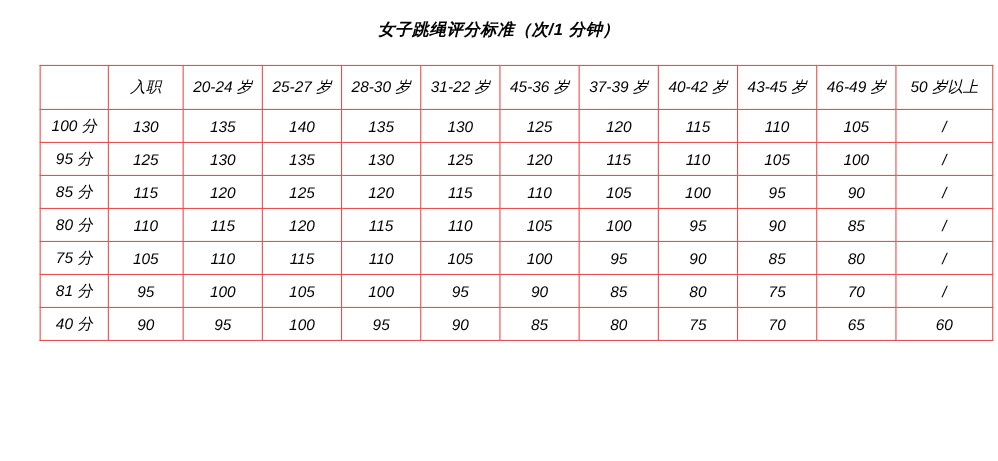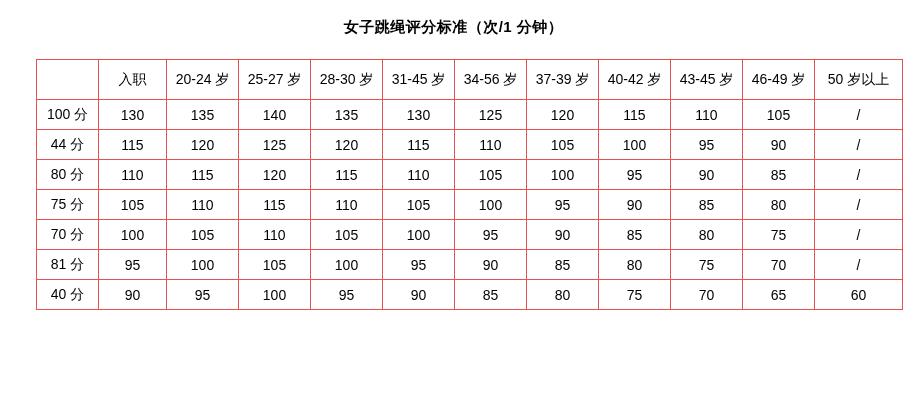"女子跳绳评分标准（次/1 分钟）" .page { font-style: none -> italic }
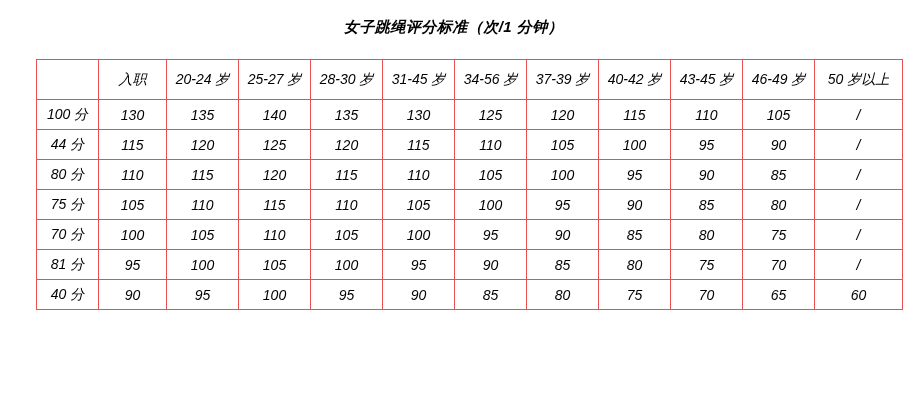"31-45 岁" td { text: 31-45 -> 31-22 }
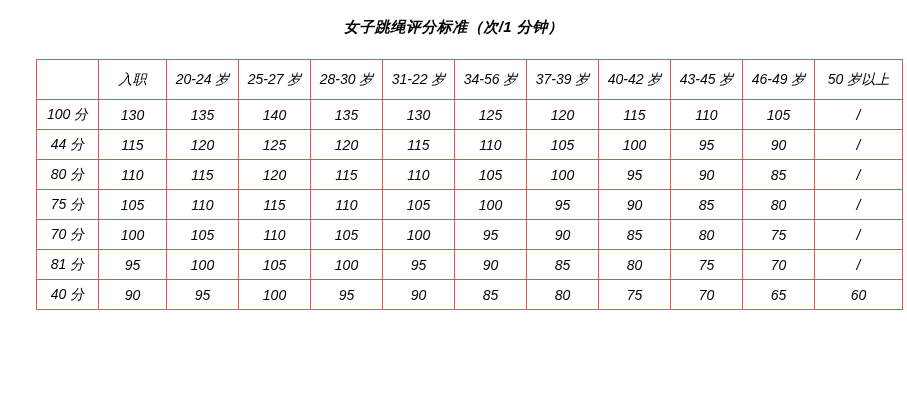"34-56 岁" td { text: 34-56 -> 45-36 }
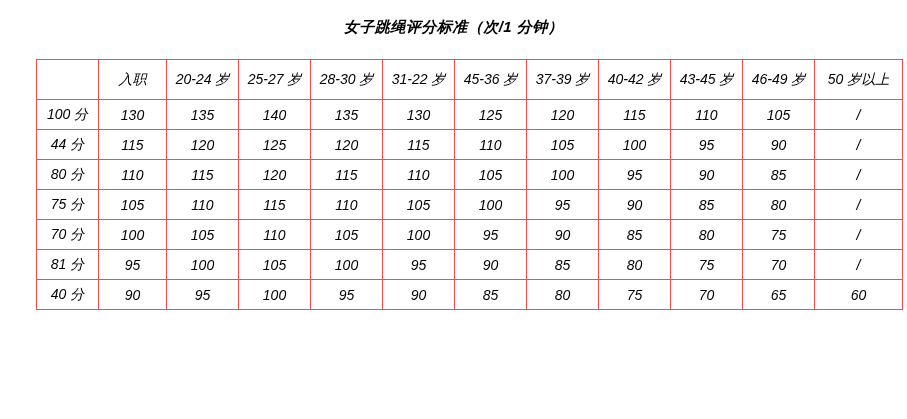"95 分" tr { html: none -> <tr> <td>95 分</td> <td>125</td> <td>130</td> <td>135</td> <td>130</td> <td>125</td> <td>120</td> <td>115</td> <td>110</td> <td>105</td> <td>100</td> <td>/</td> </tr> }
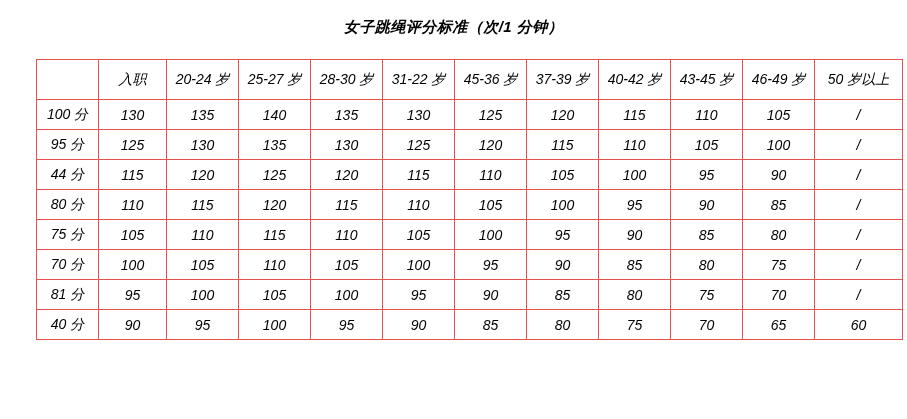"44 分" td { text: 44 -> 85 }
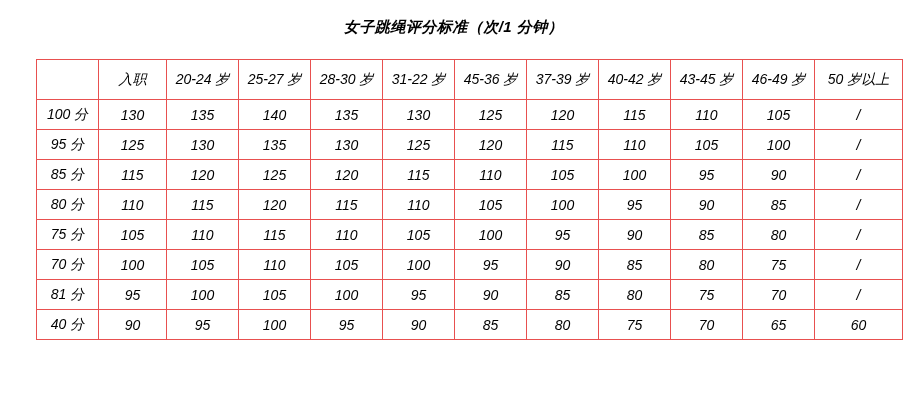"70 分" tr { html: <tr> <td>70 分</td> <td>100</td> <td>105</td> <td>110</td> <td>105</td> <td>100</td> <td>95</td> <td>90</td> <td>85</td> <td>80</td> <td>75</td> <td>/</td> </tr> -> none }
